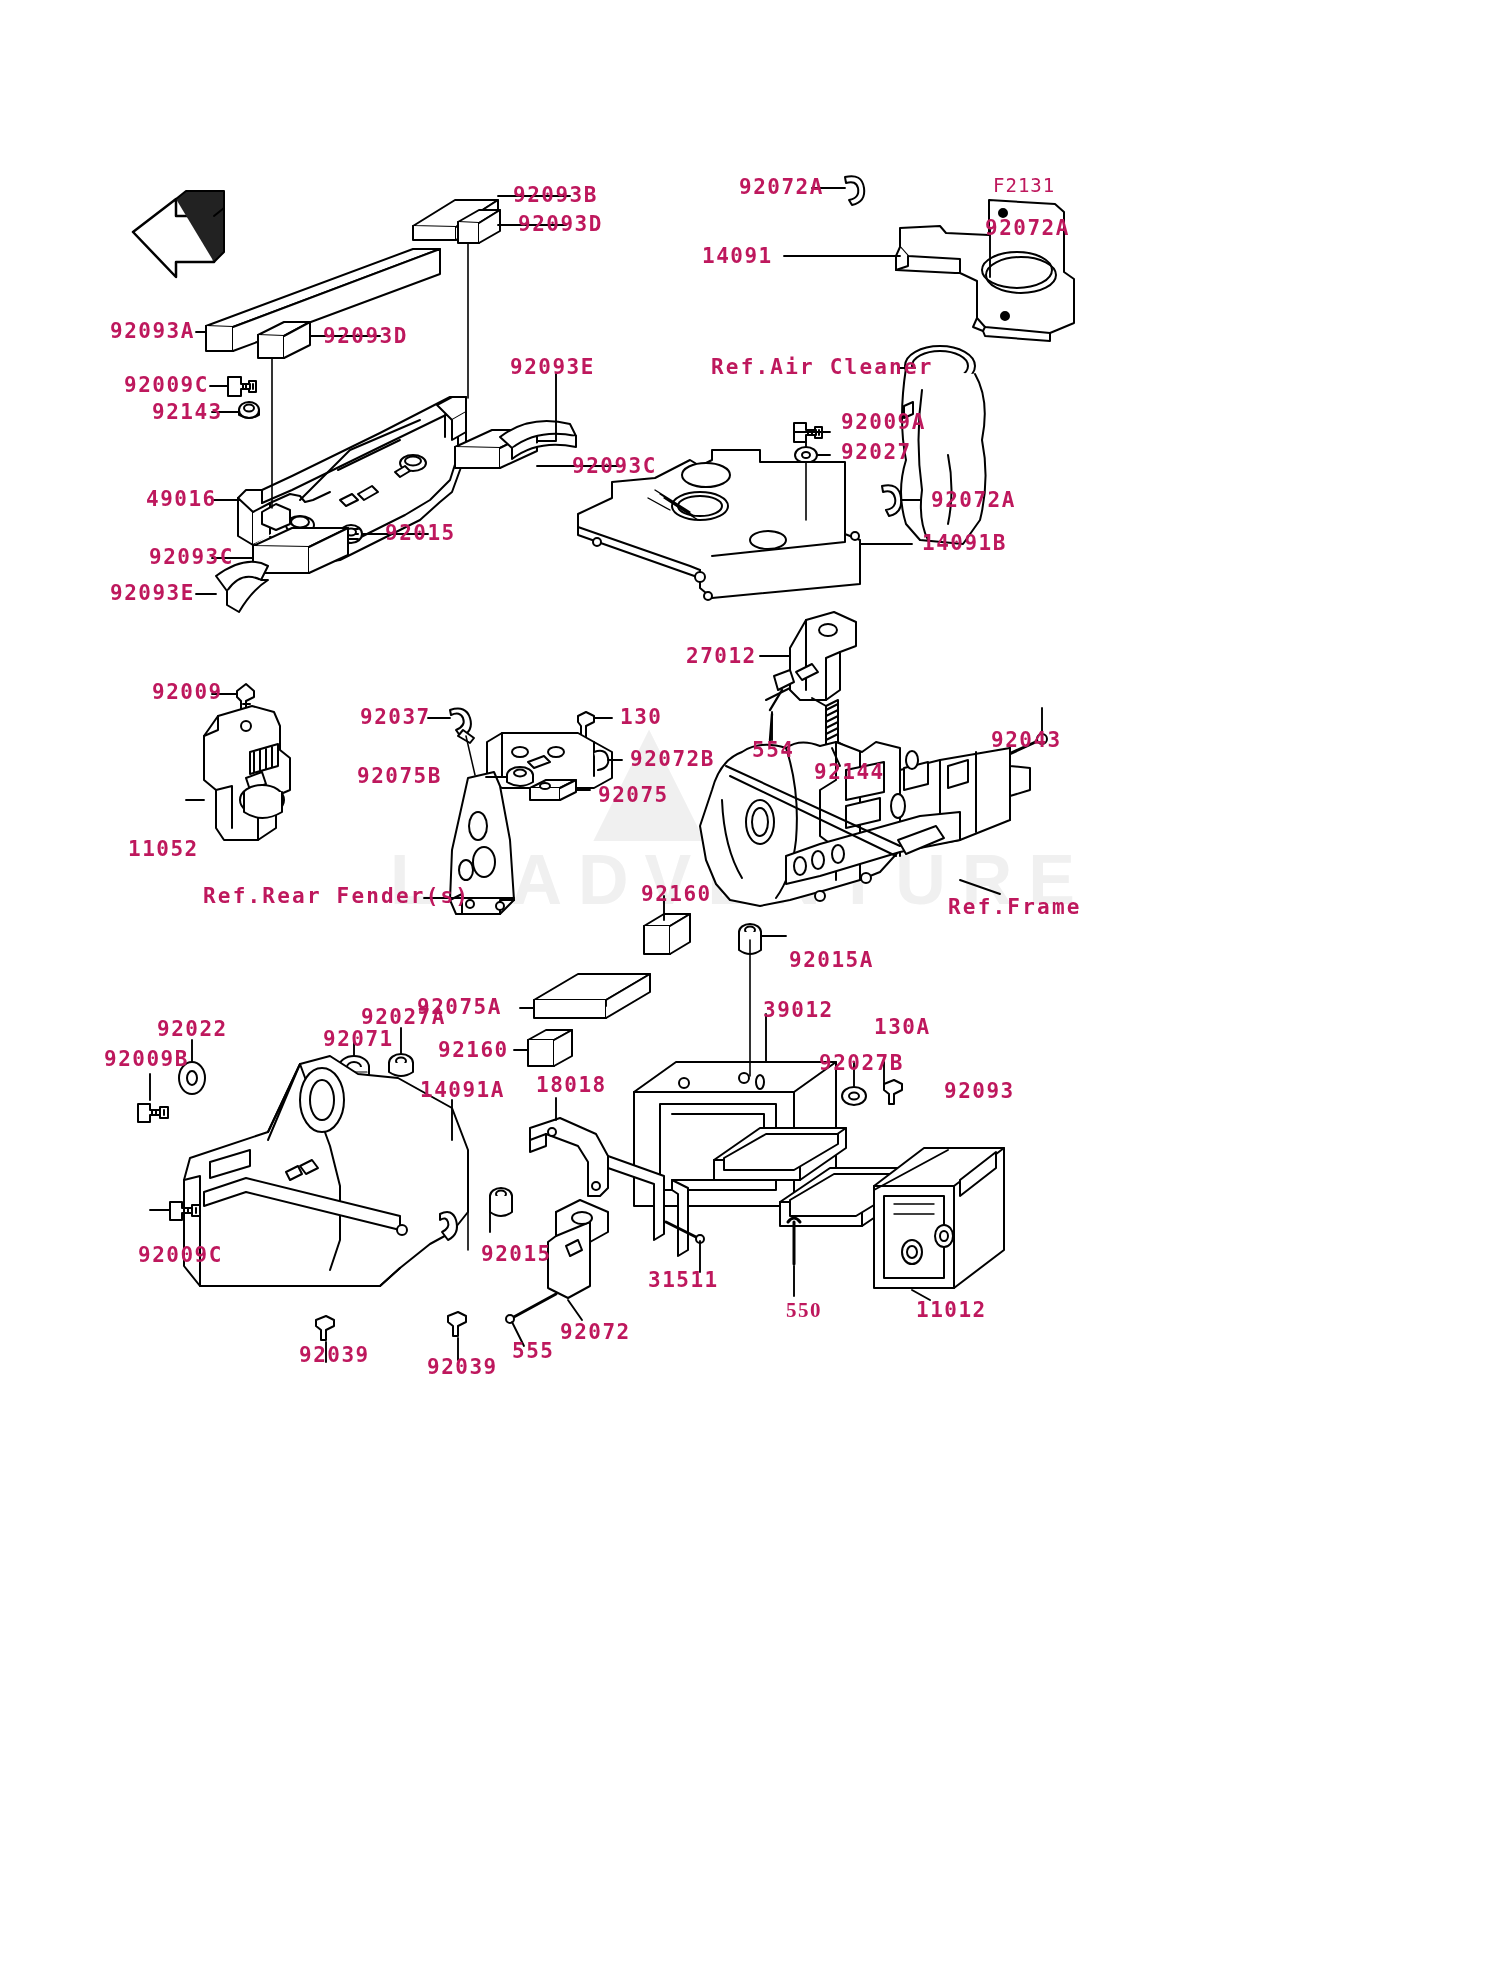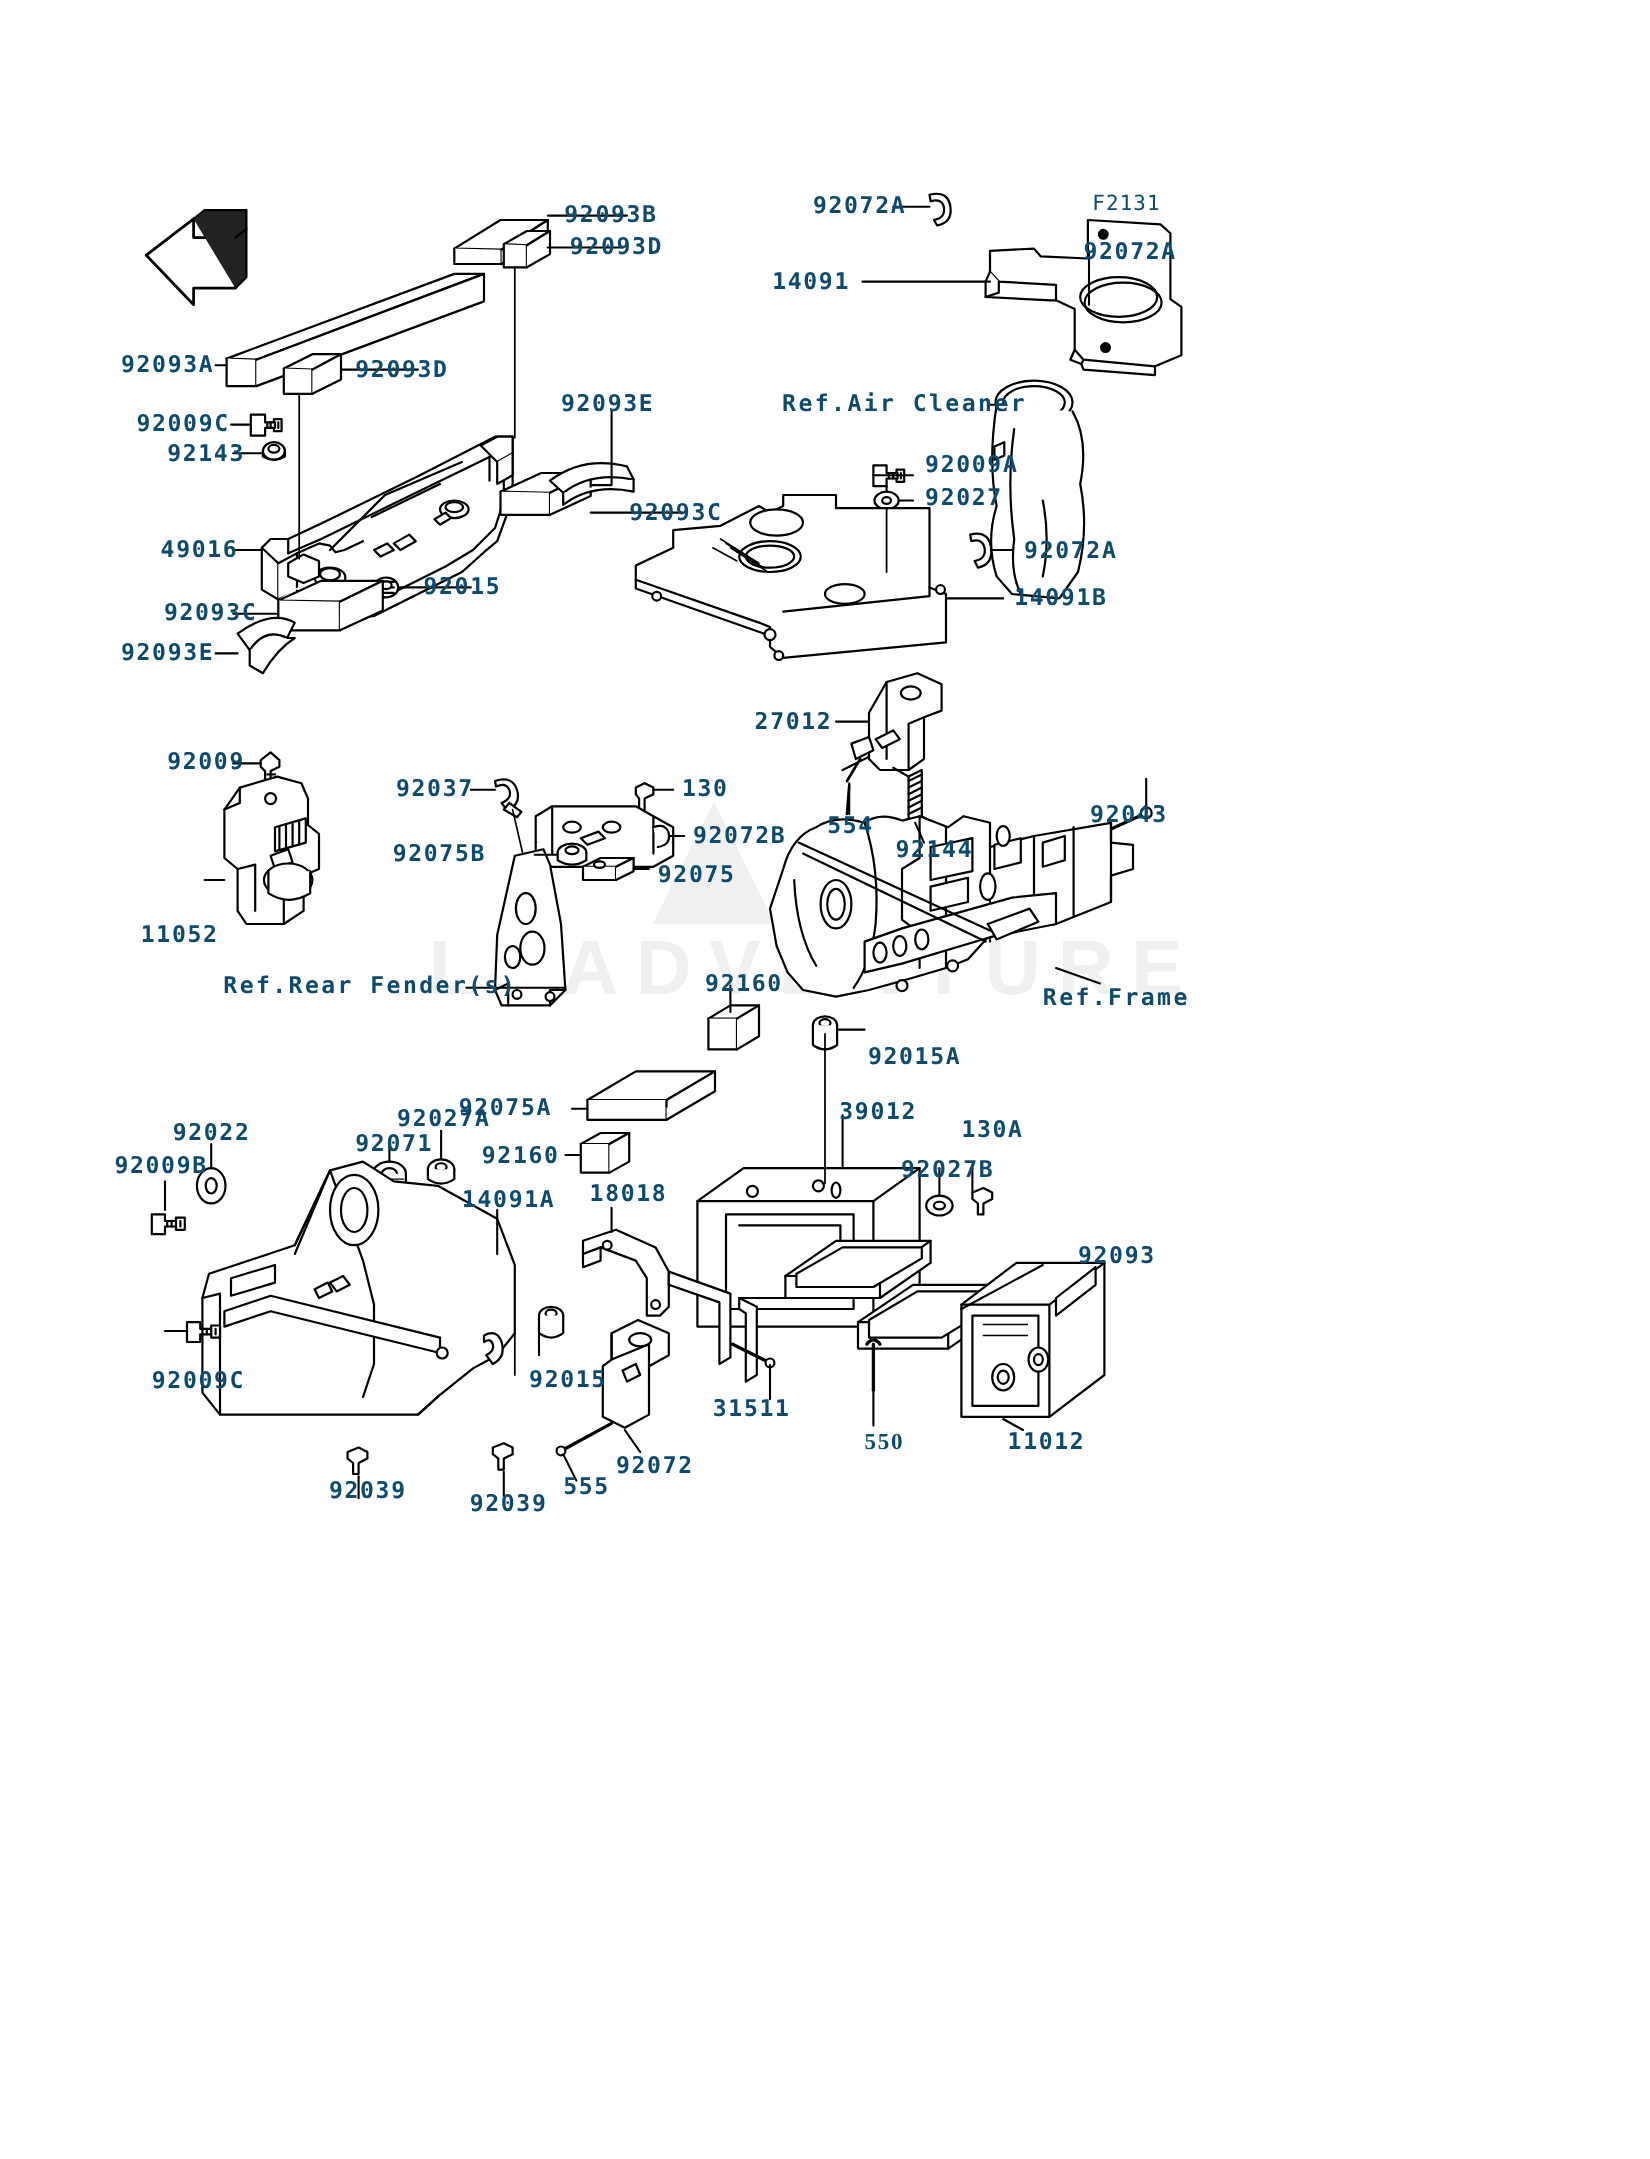"92093B" .lbl { color: #0c4a6e -> #be185d }
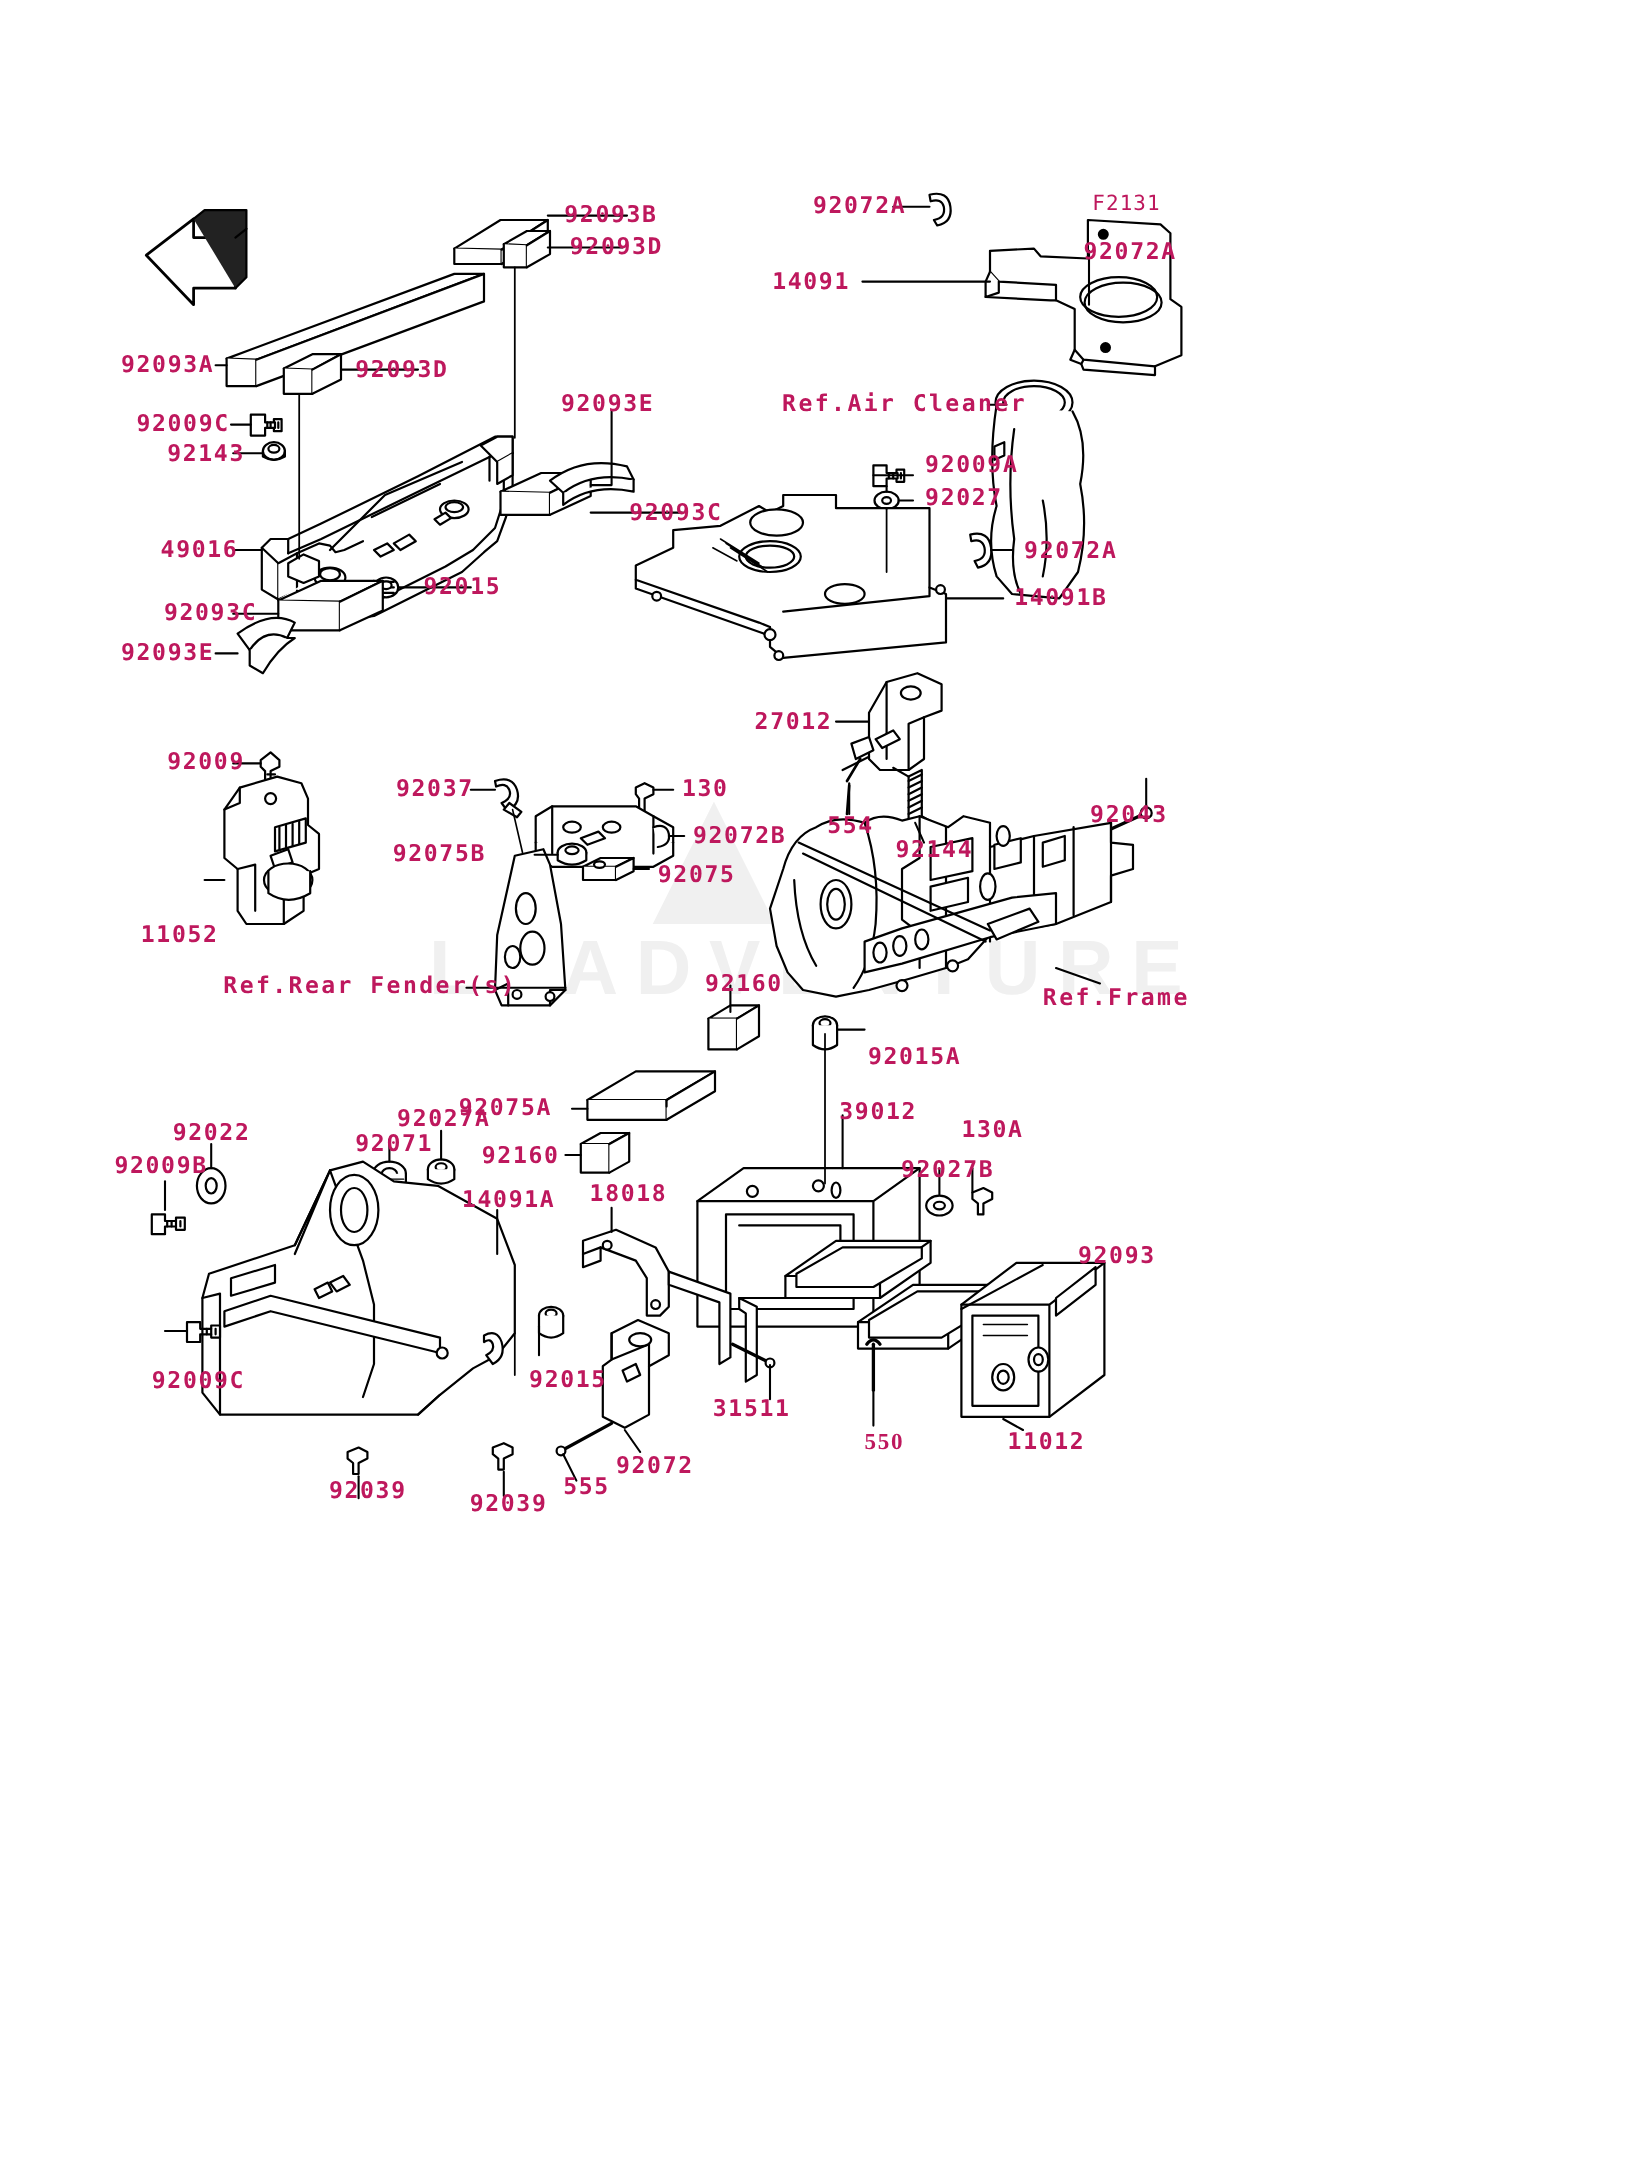"92093" div.lbl { margin-left: 36px -> none; top: 1131px -> 1081px }
